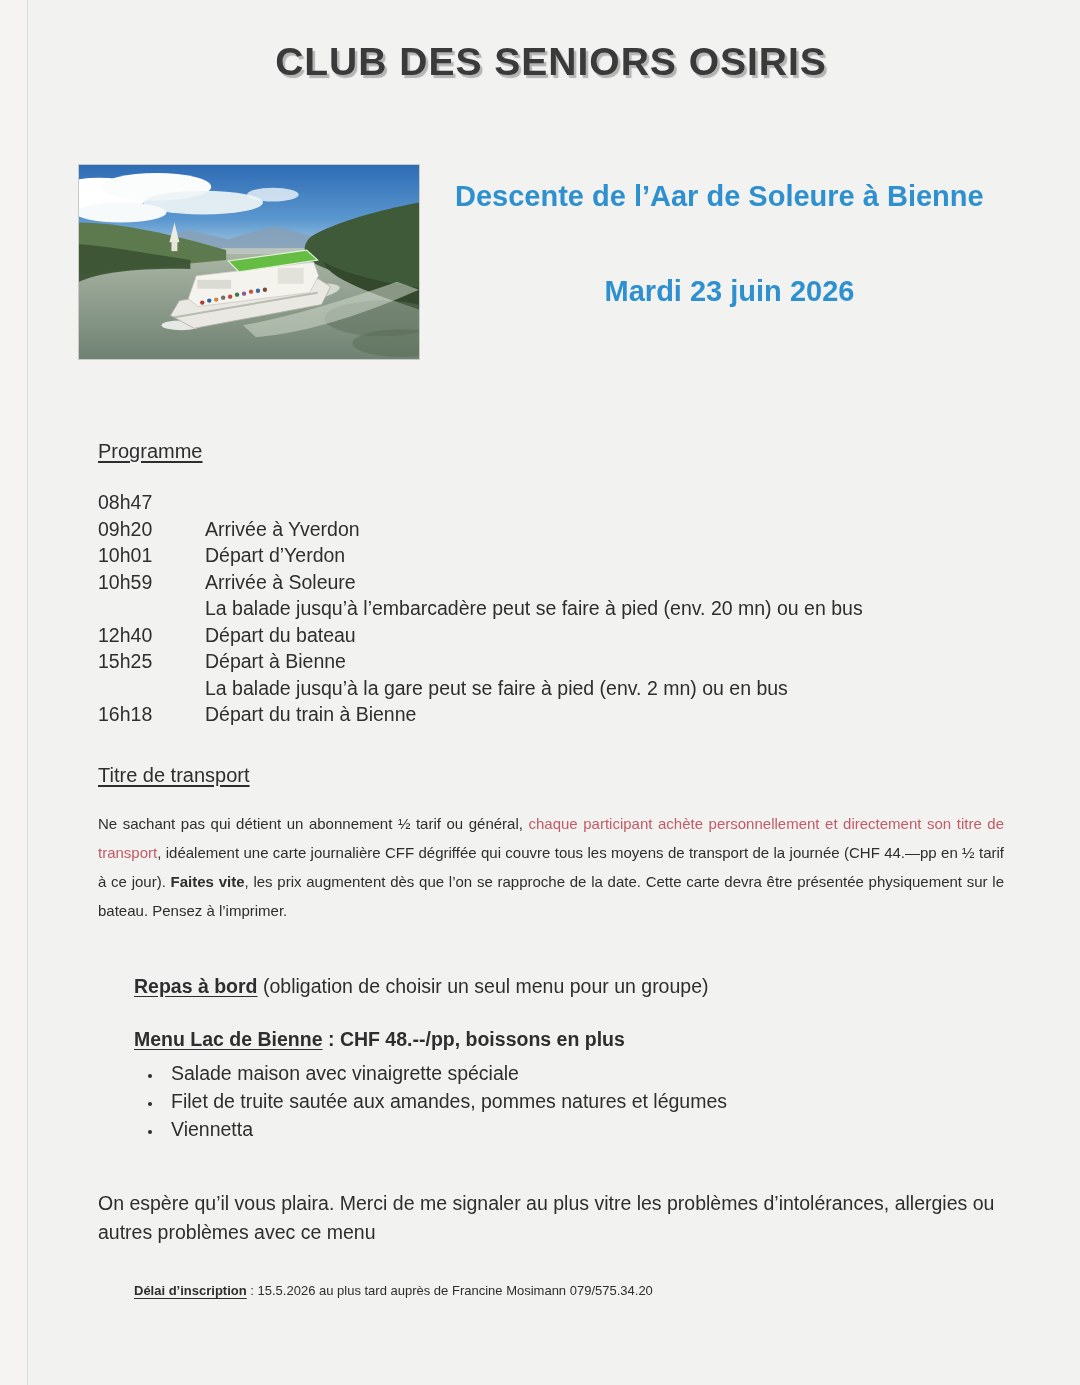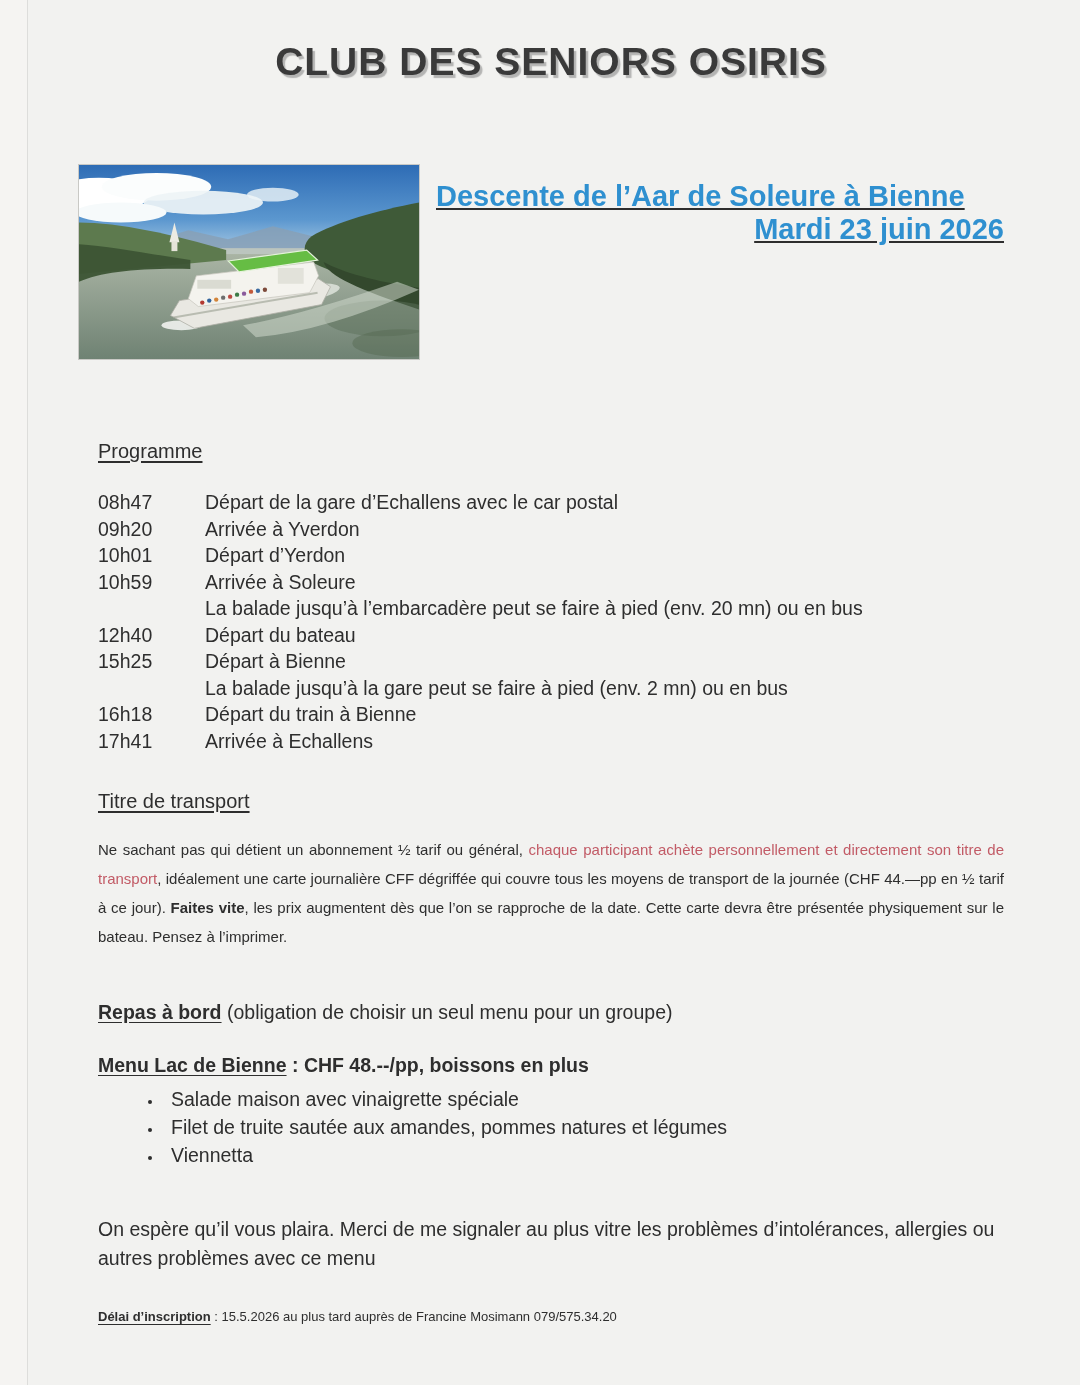"Descente de l’Aar de Soleure" .hero-headings { padding-left: 16px -> 35px; text-decoration: underline -> none }
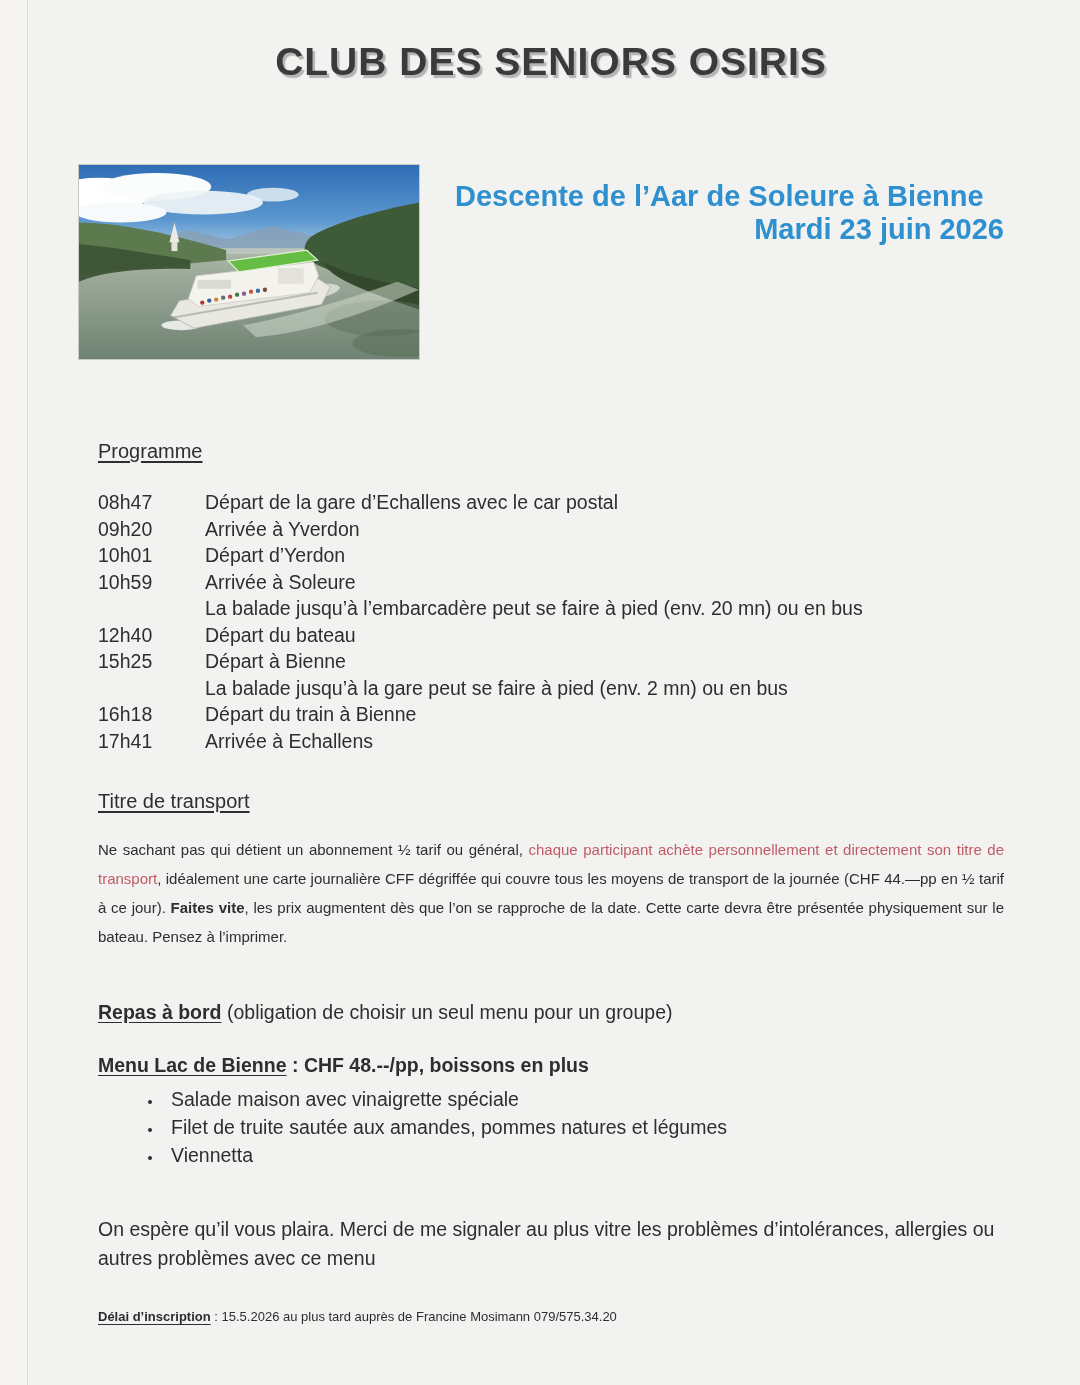"Mardi 23 juin 2026" .hero-h2 { margin-top: none -> 62px; text-align: right -> center }
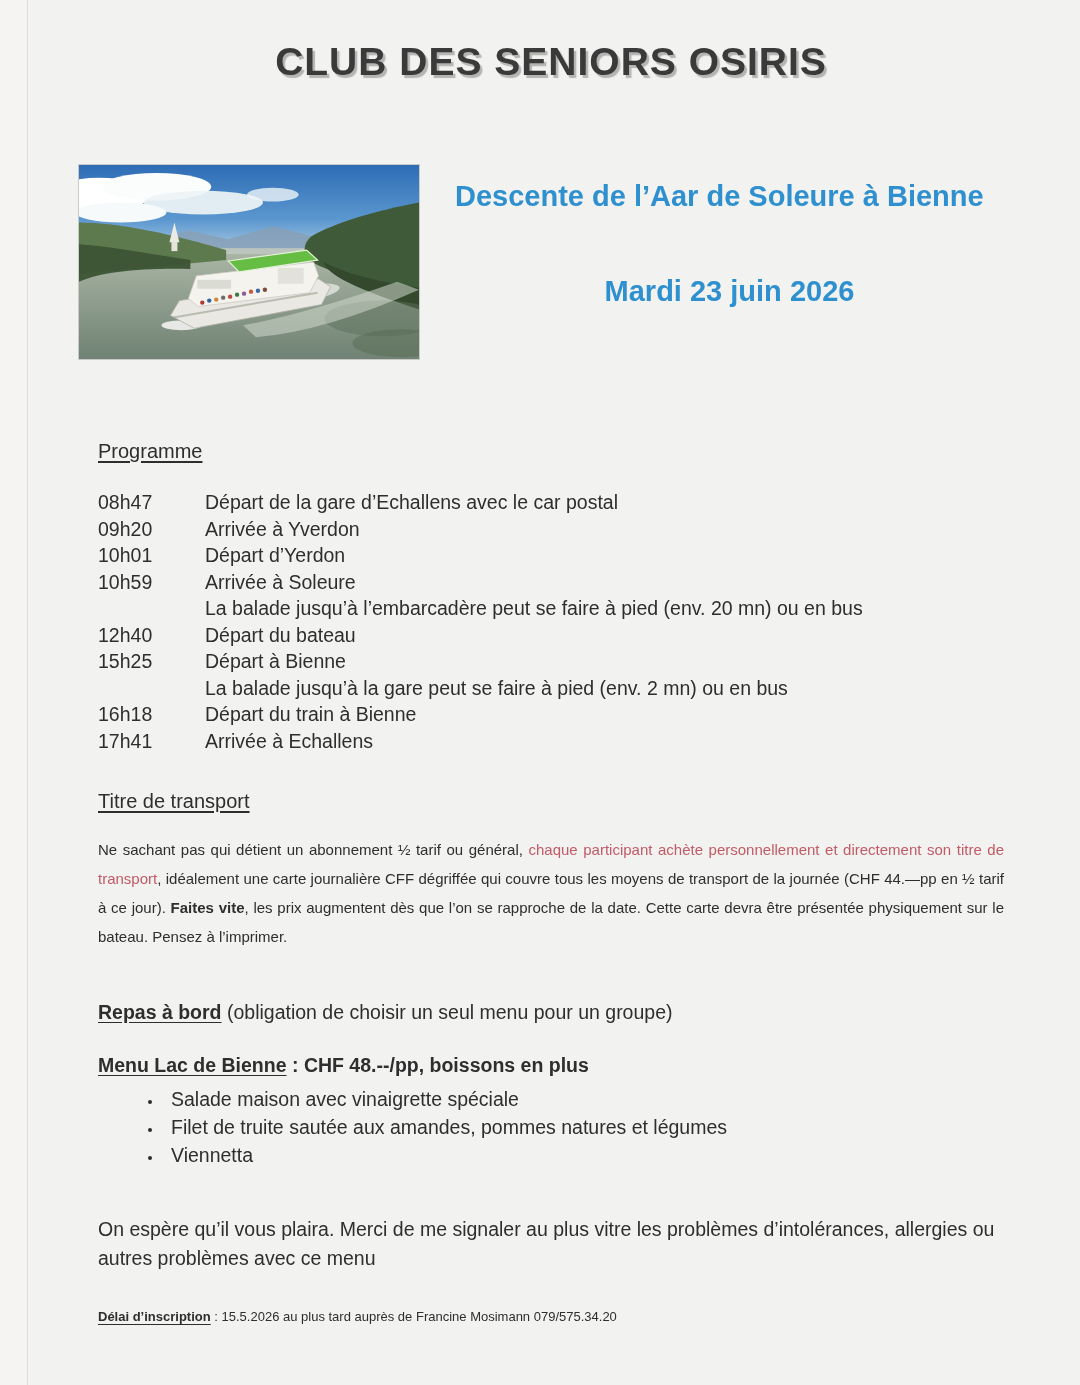"Départ de la gare d’Echallens" span.prog-desc { html: <span>Départ de la gare d’Echallens avec le car postal</span> -> none }
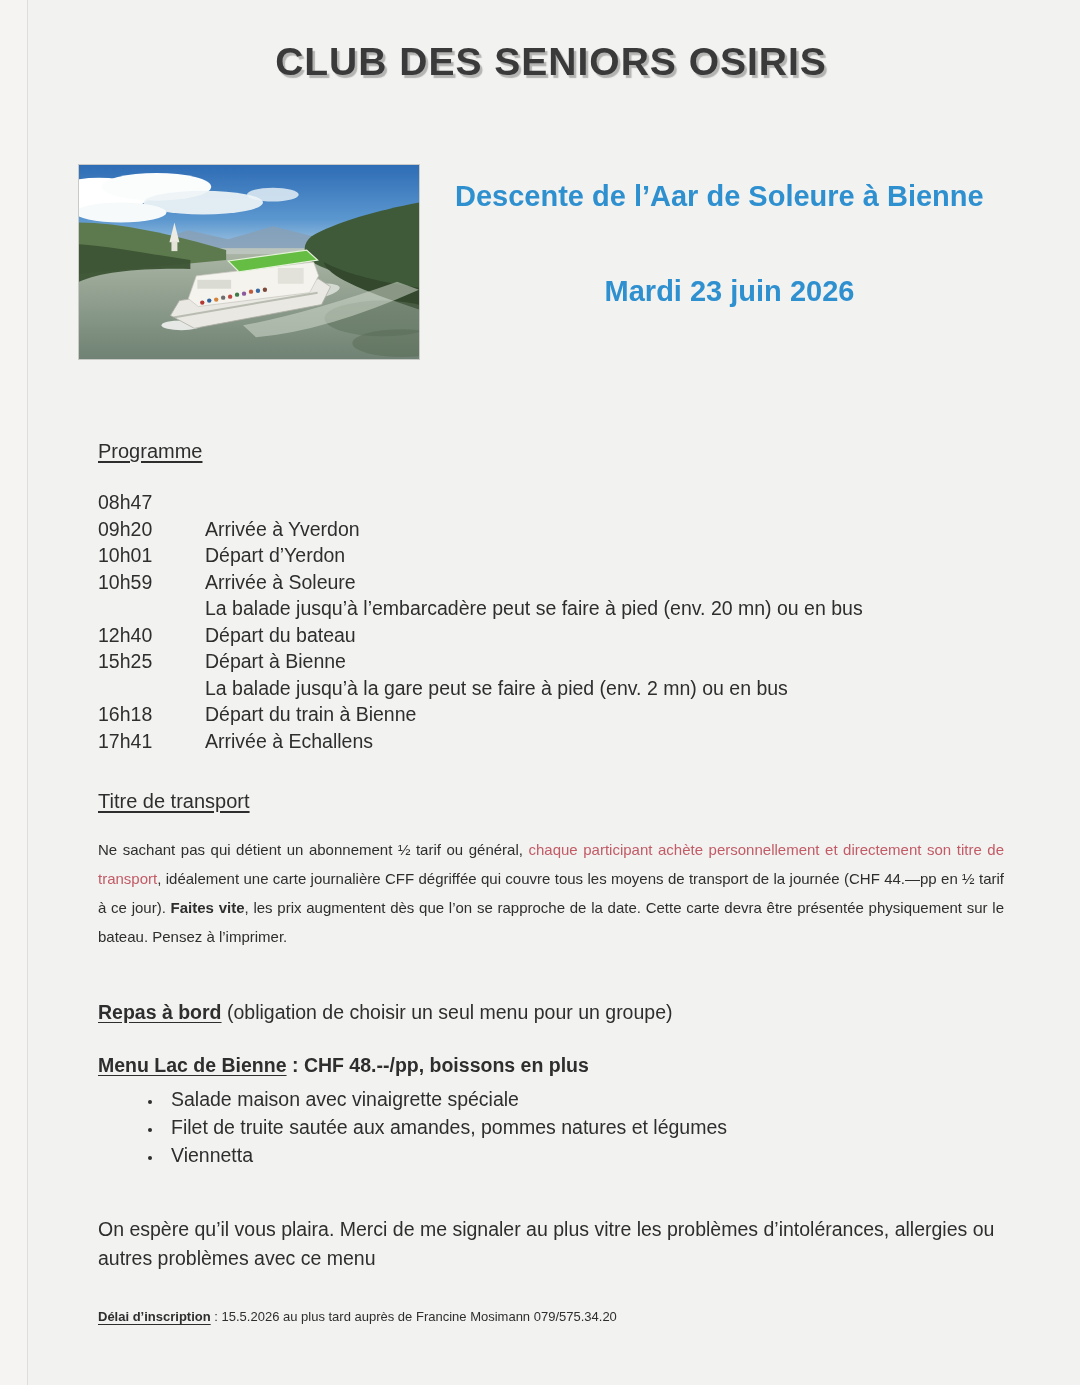"17h41" div.prog-row { html: <div> <span>17h41</span> <span>Arrivée à Echallens</span> </div> -> none }
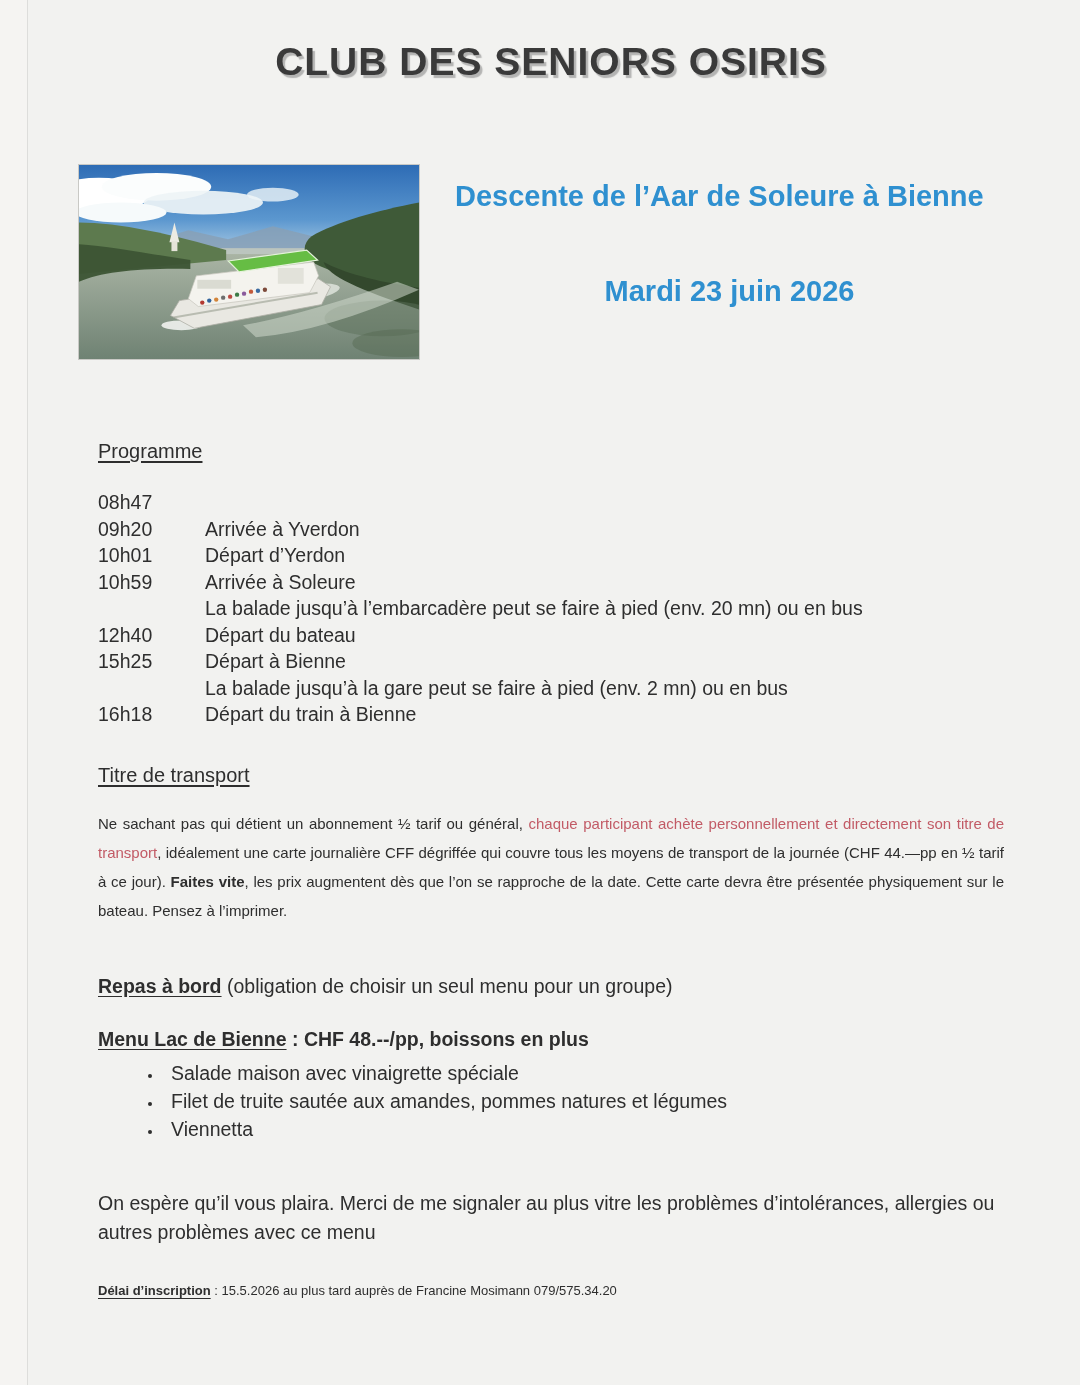"Repas à bord" .inline-heading { margin-left: none -> 36px }
